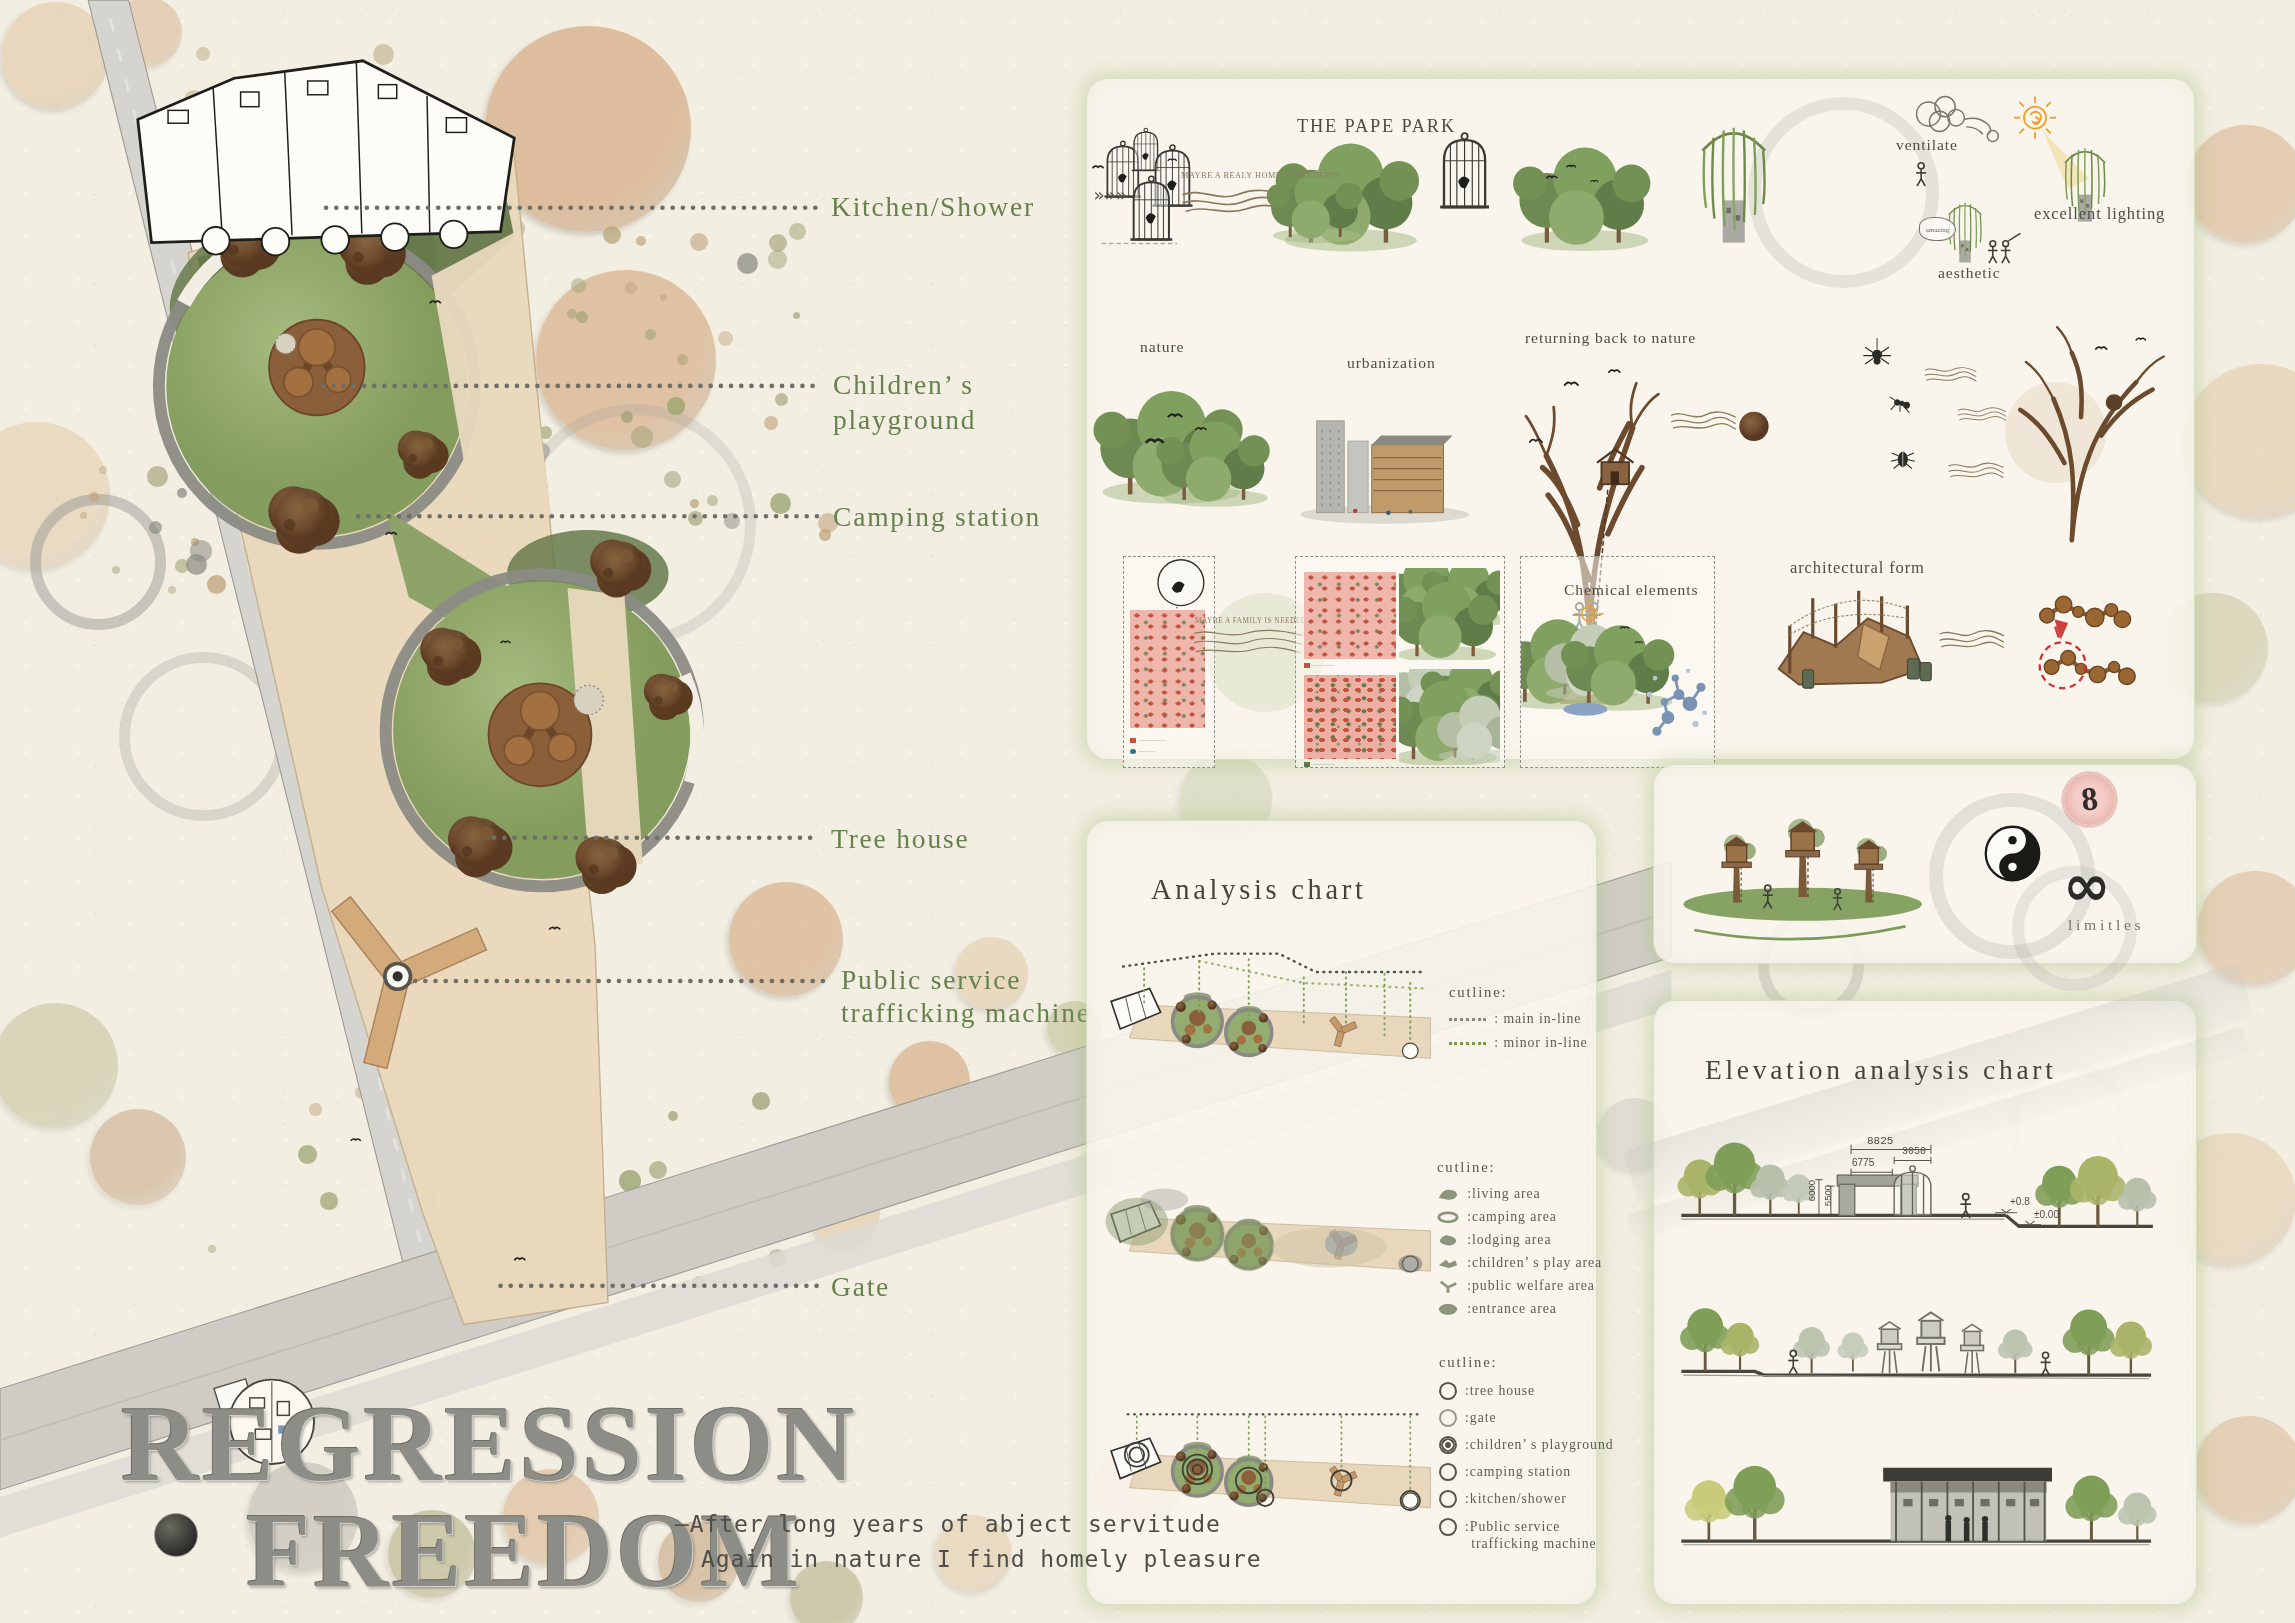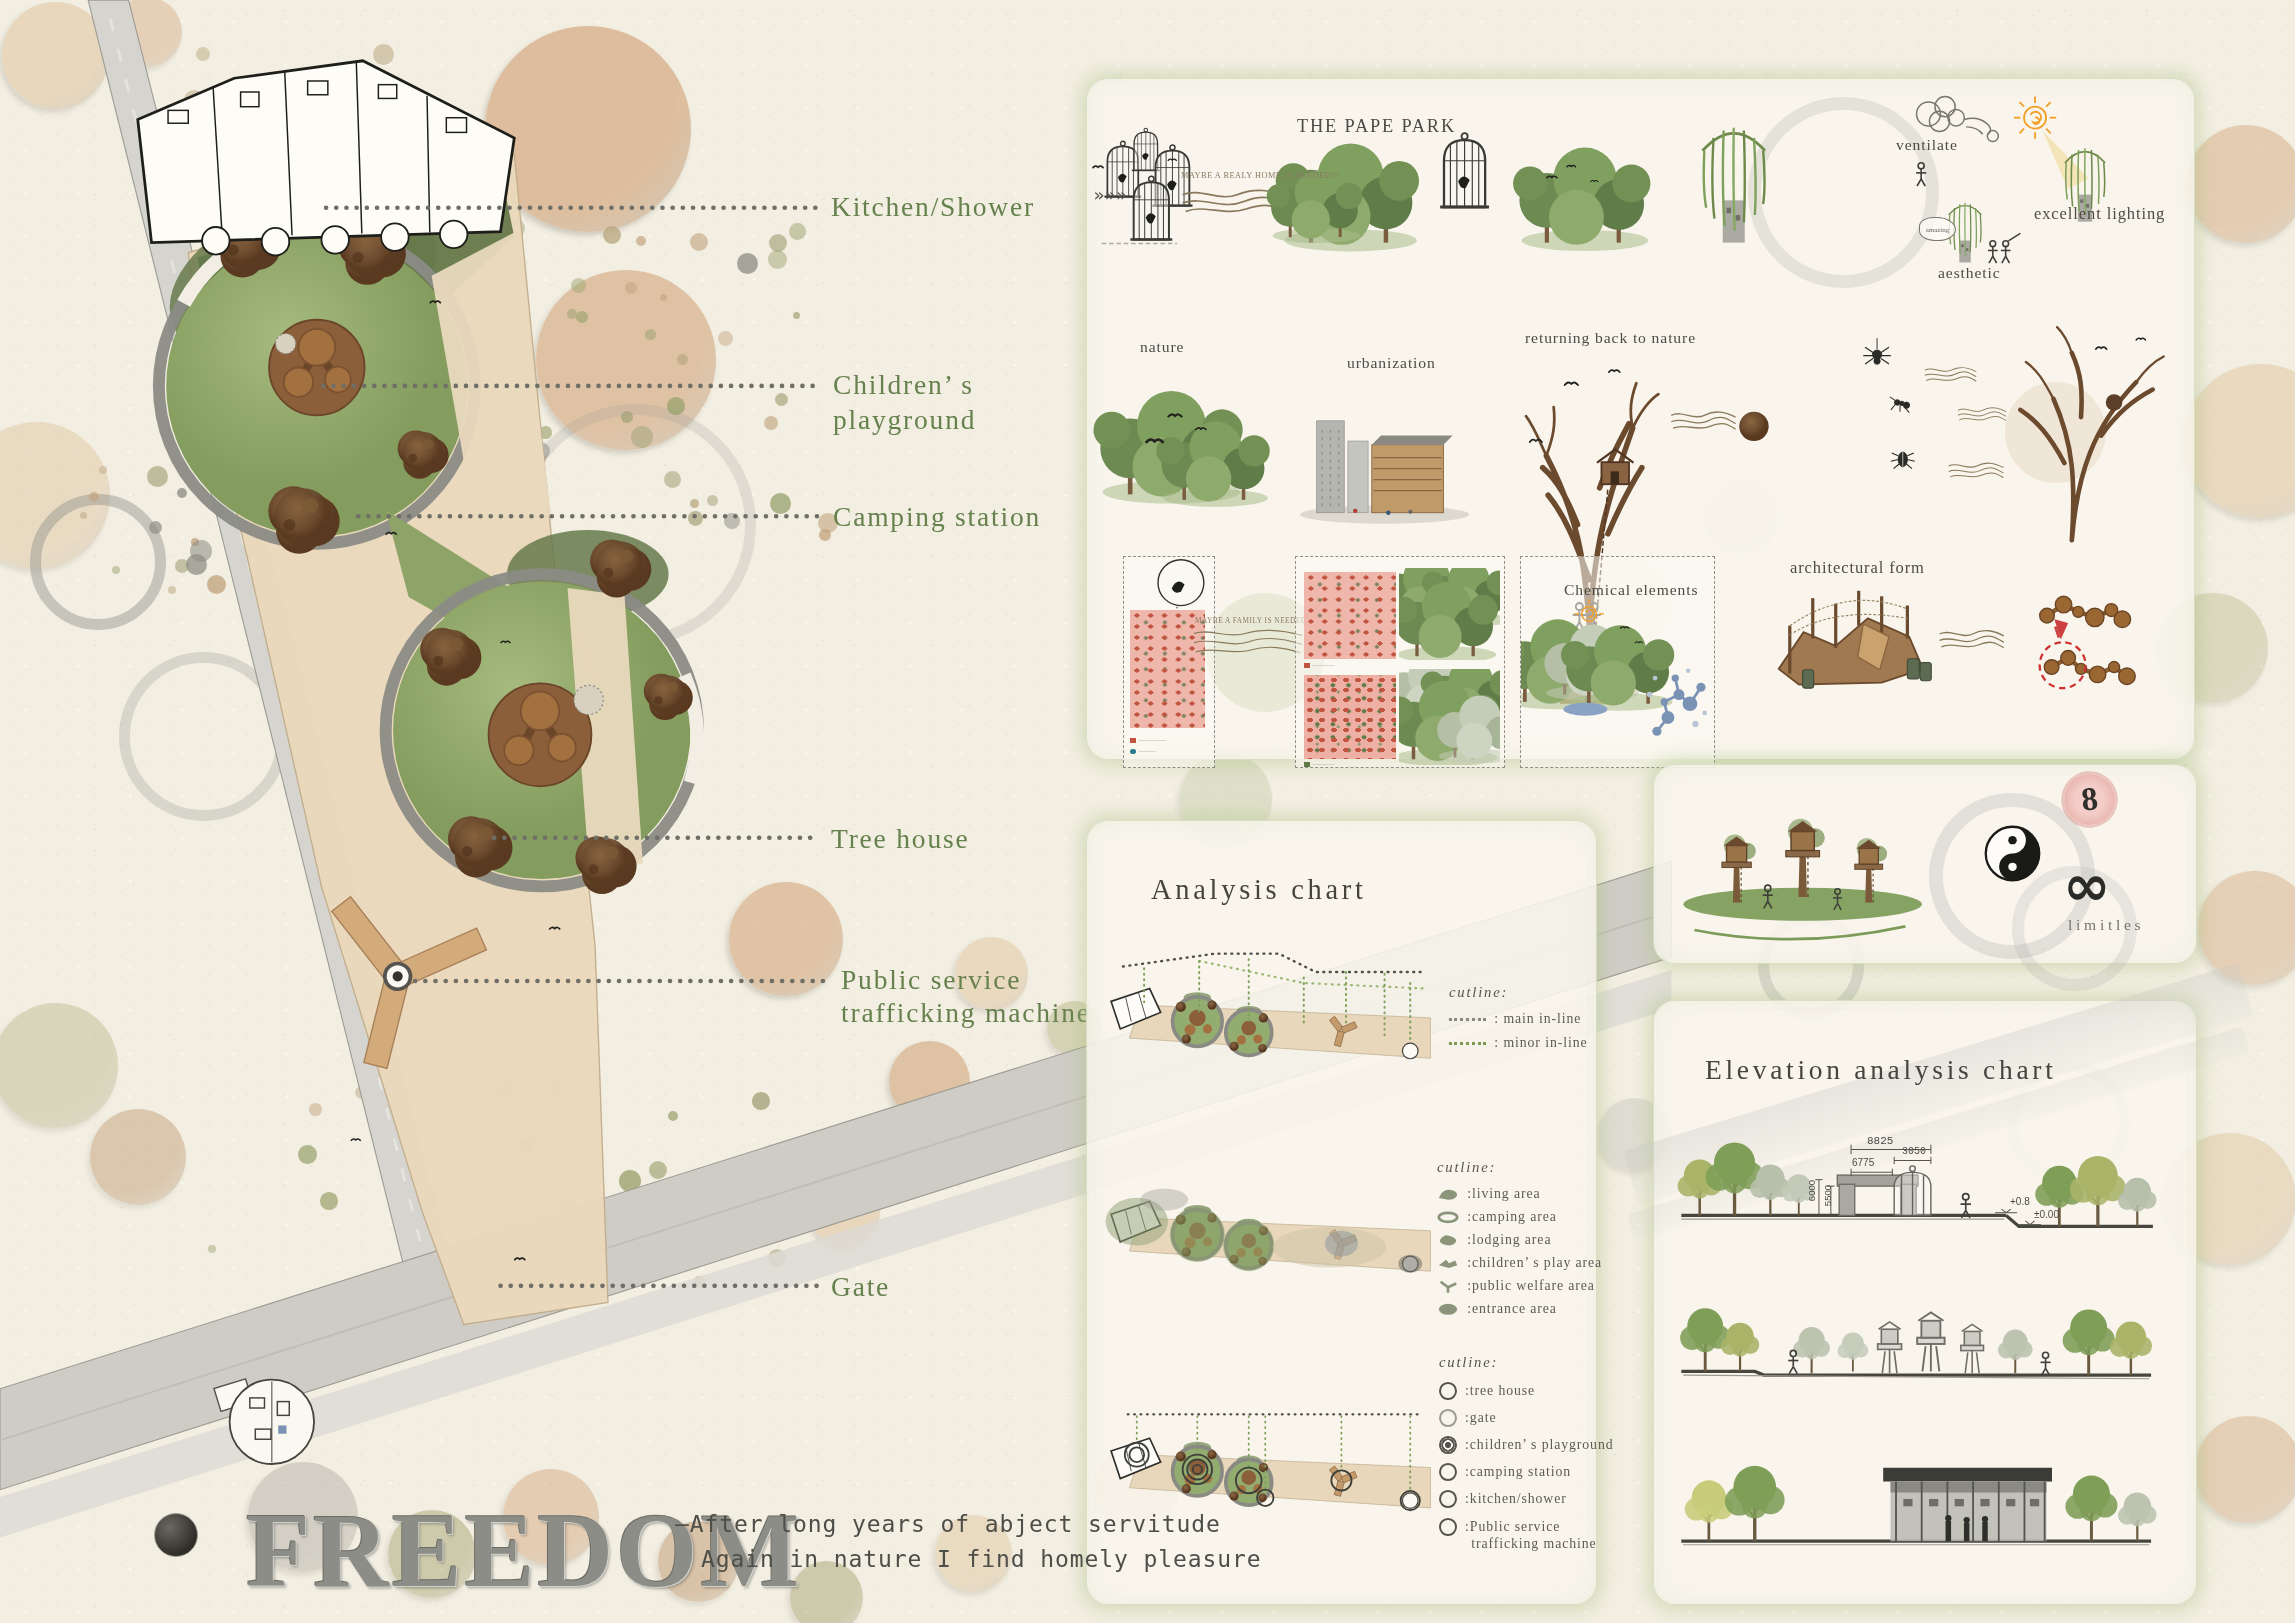"cutline:" .lg-head { font-style: italic -> none }
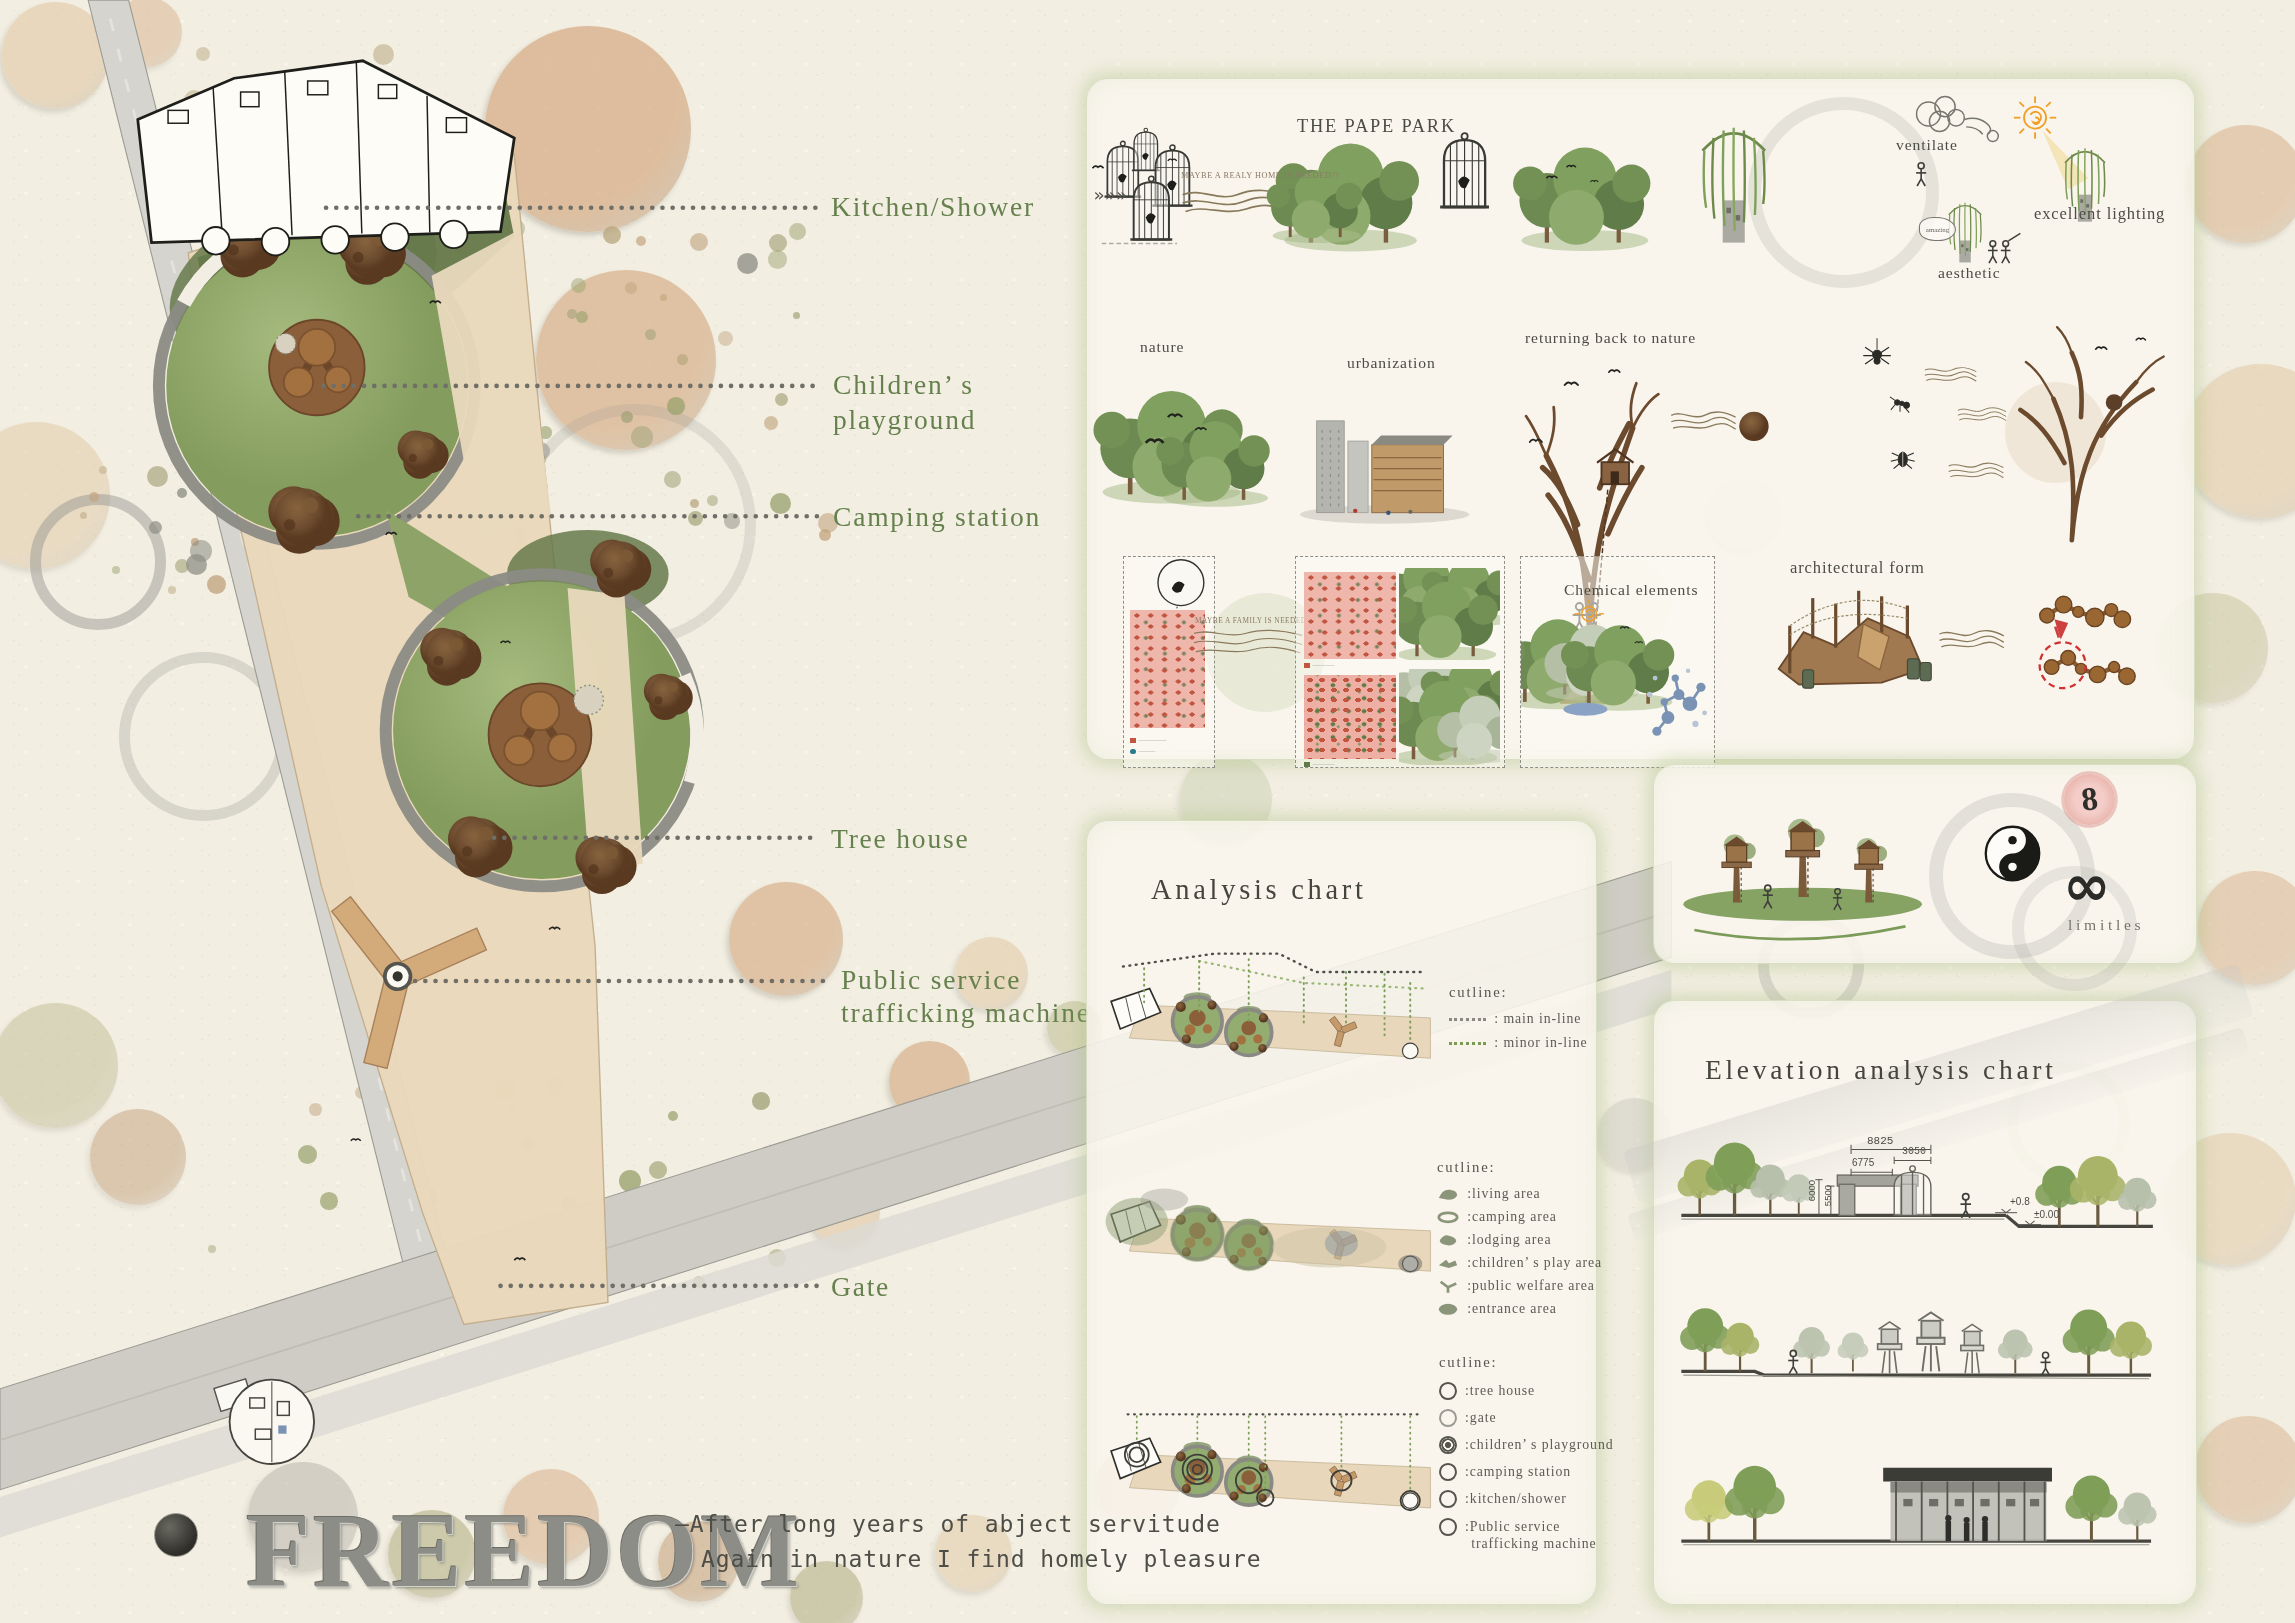"REGRESSION" div { html: none -> <div>REGRESSION</div> }
